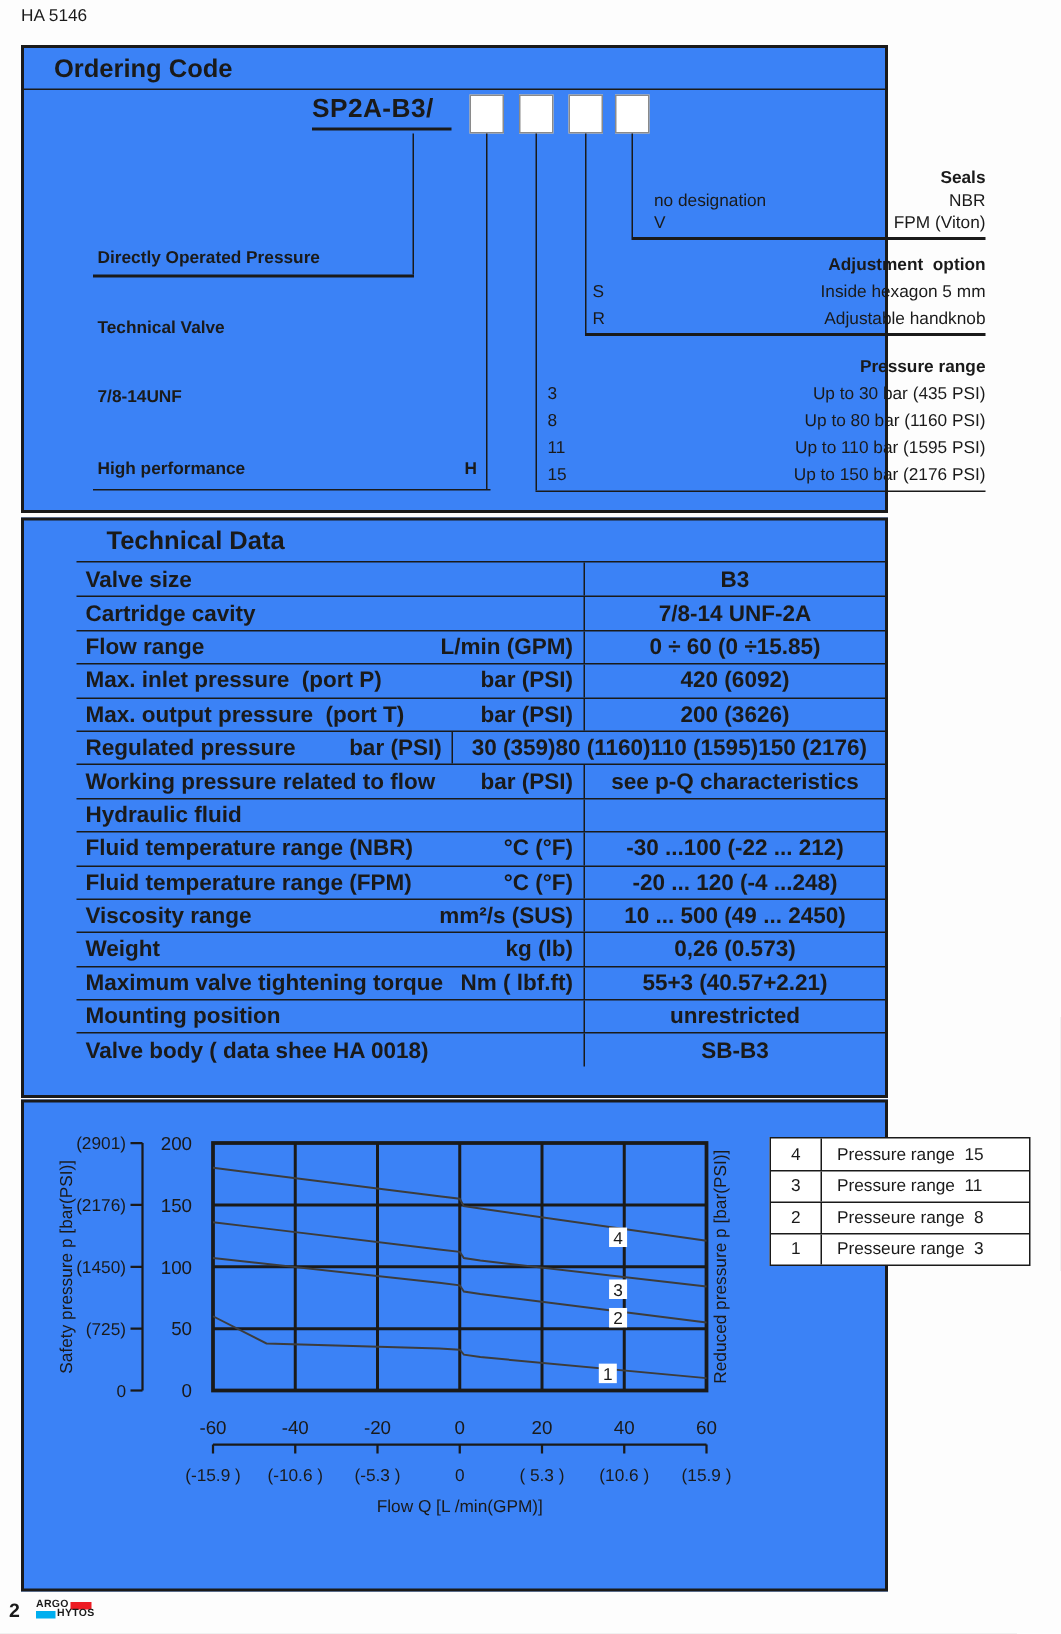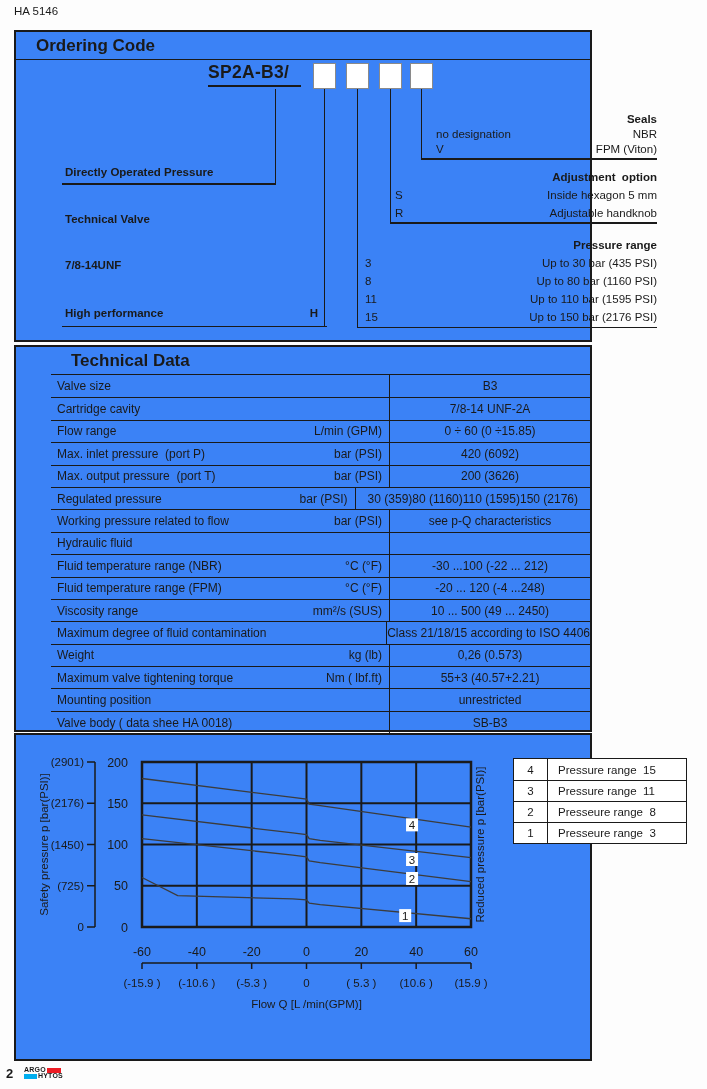"Valve size" .t-row { font-size: 12px -> 15px; font-weight: none -> bold }
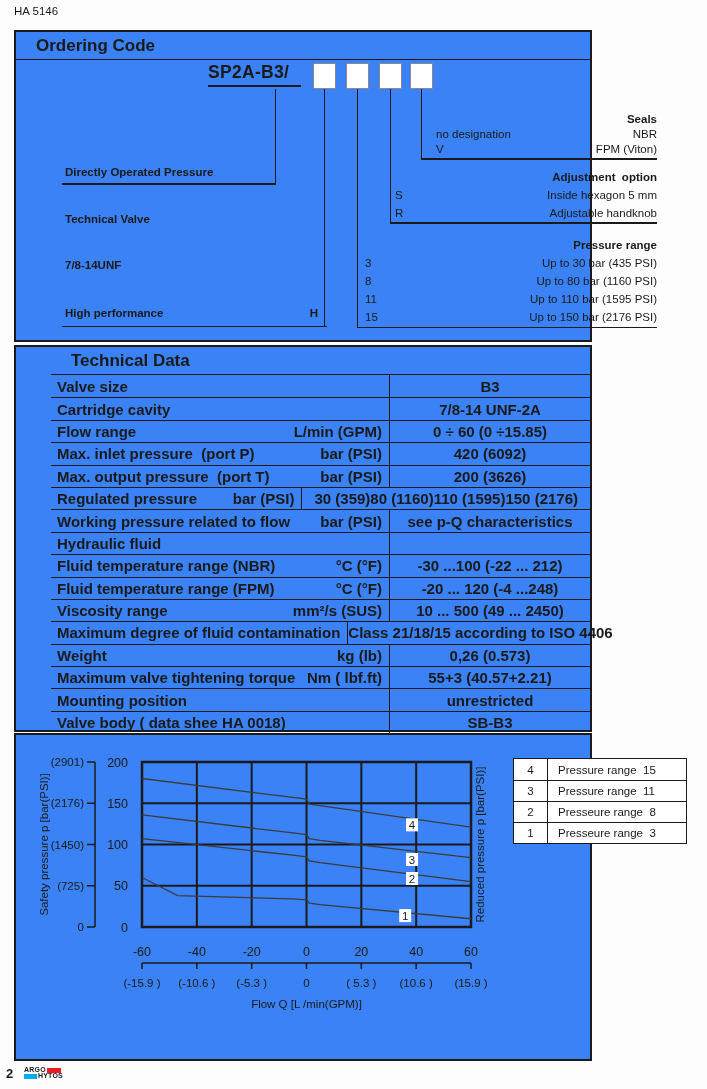"Maximum degree of fluid contamination" div.t-row { html: <div> <div> <span>Maximum degree of fluid contamination</span> <span></span> </div> <div> <span>Class 21/18/15 according to ISO 4406</span> </div> </div> -> none }
